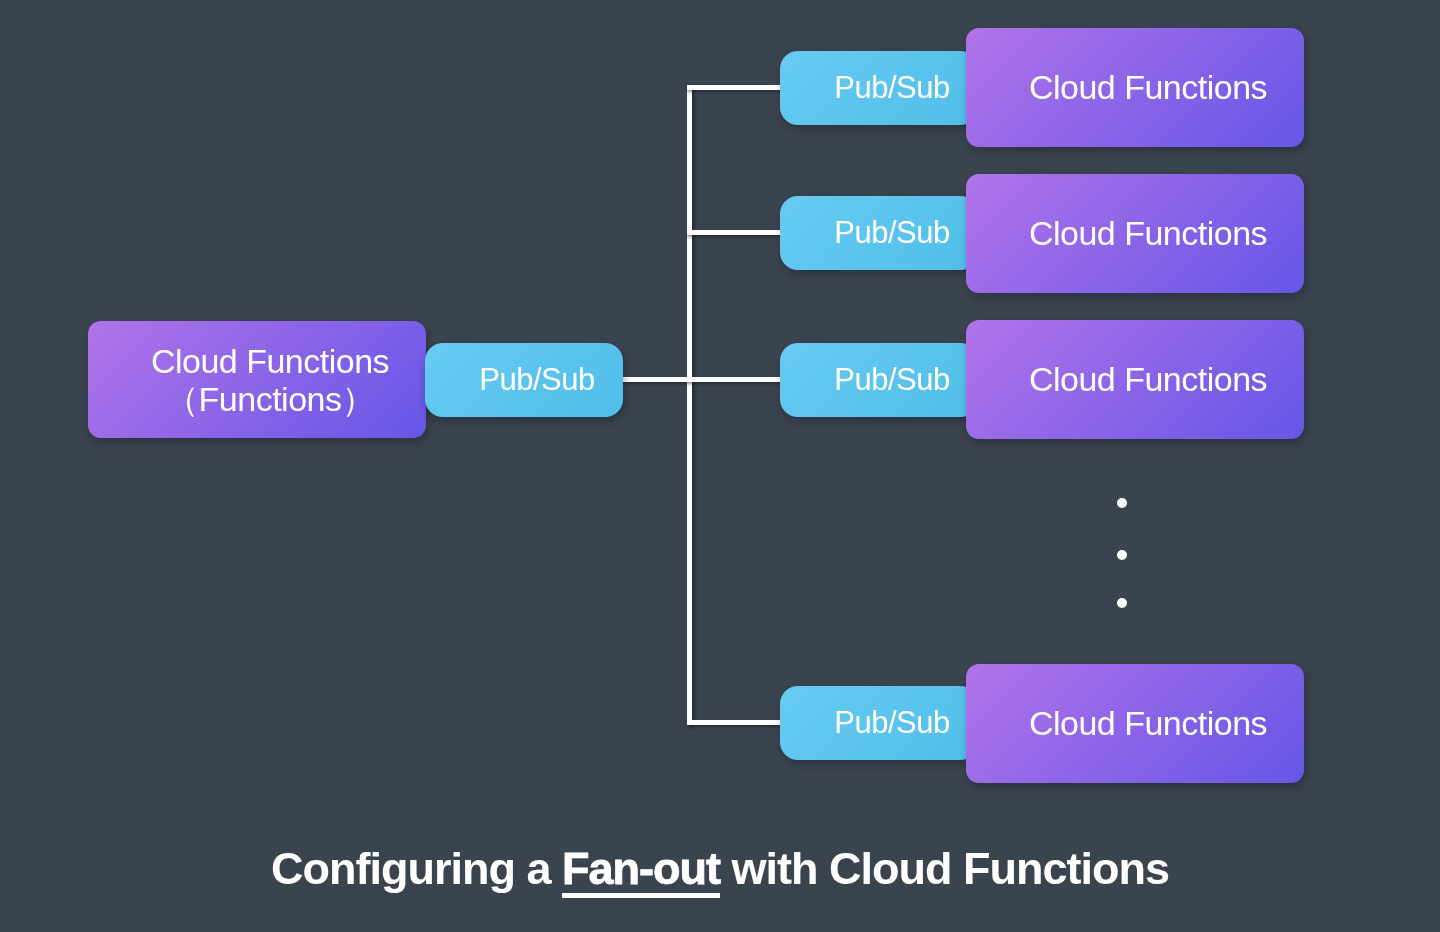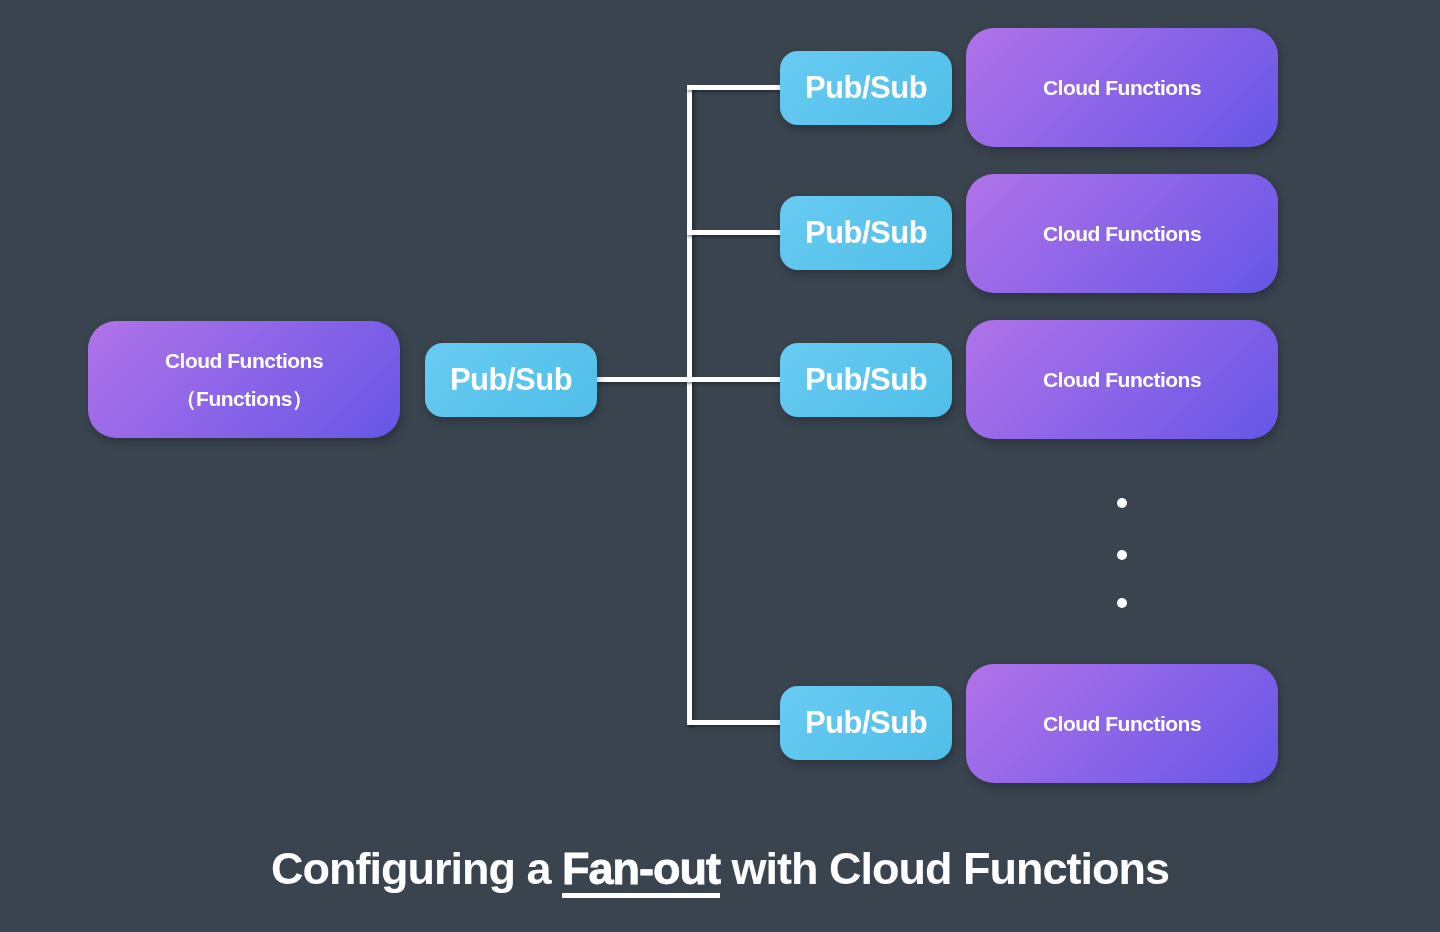"Pub/Sub" .box { font-weight: bold -> normal; padding-left: none -> 26px }
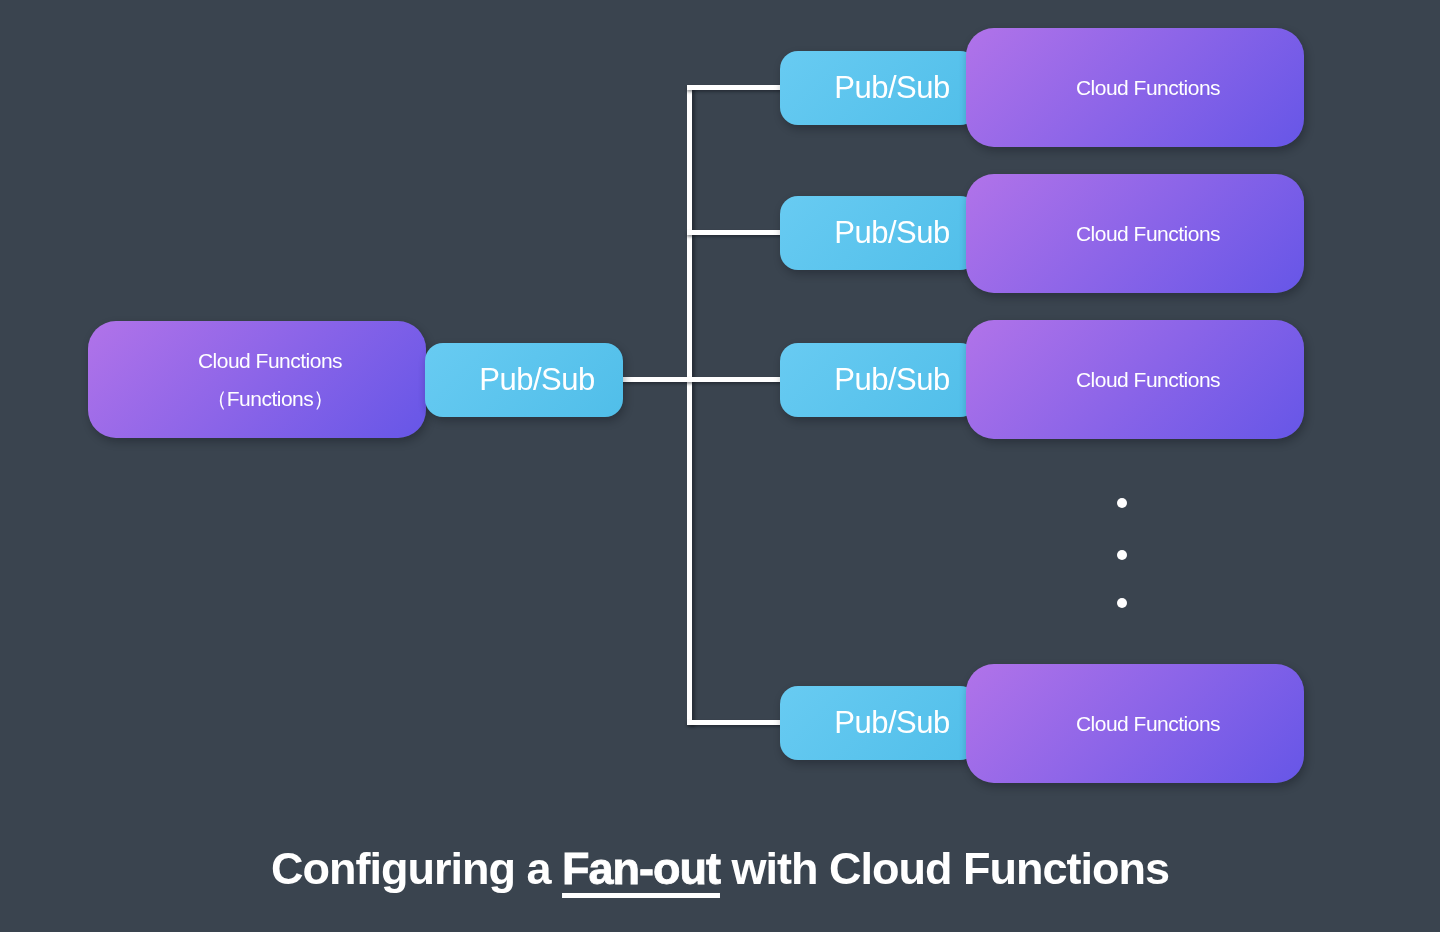"Cloud Functions" .purple { border-radius: 28px -> 13px; font-size: 21px -> 34px }
